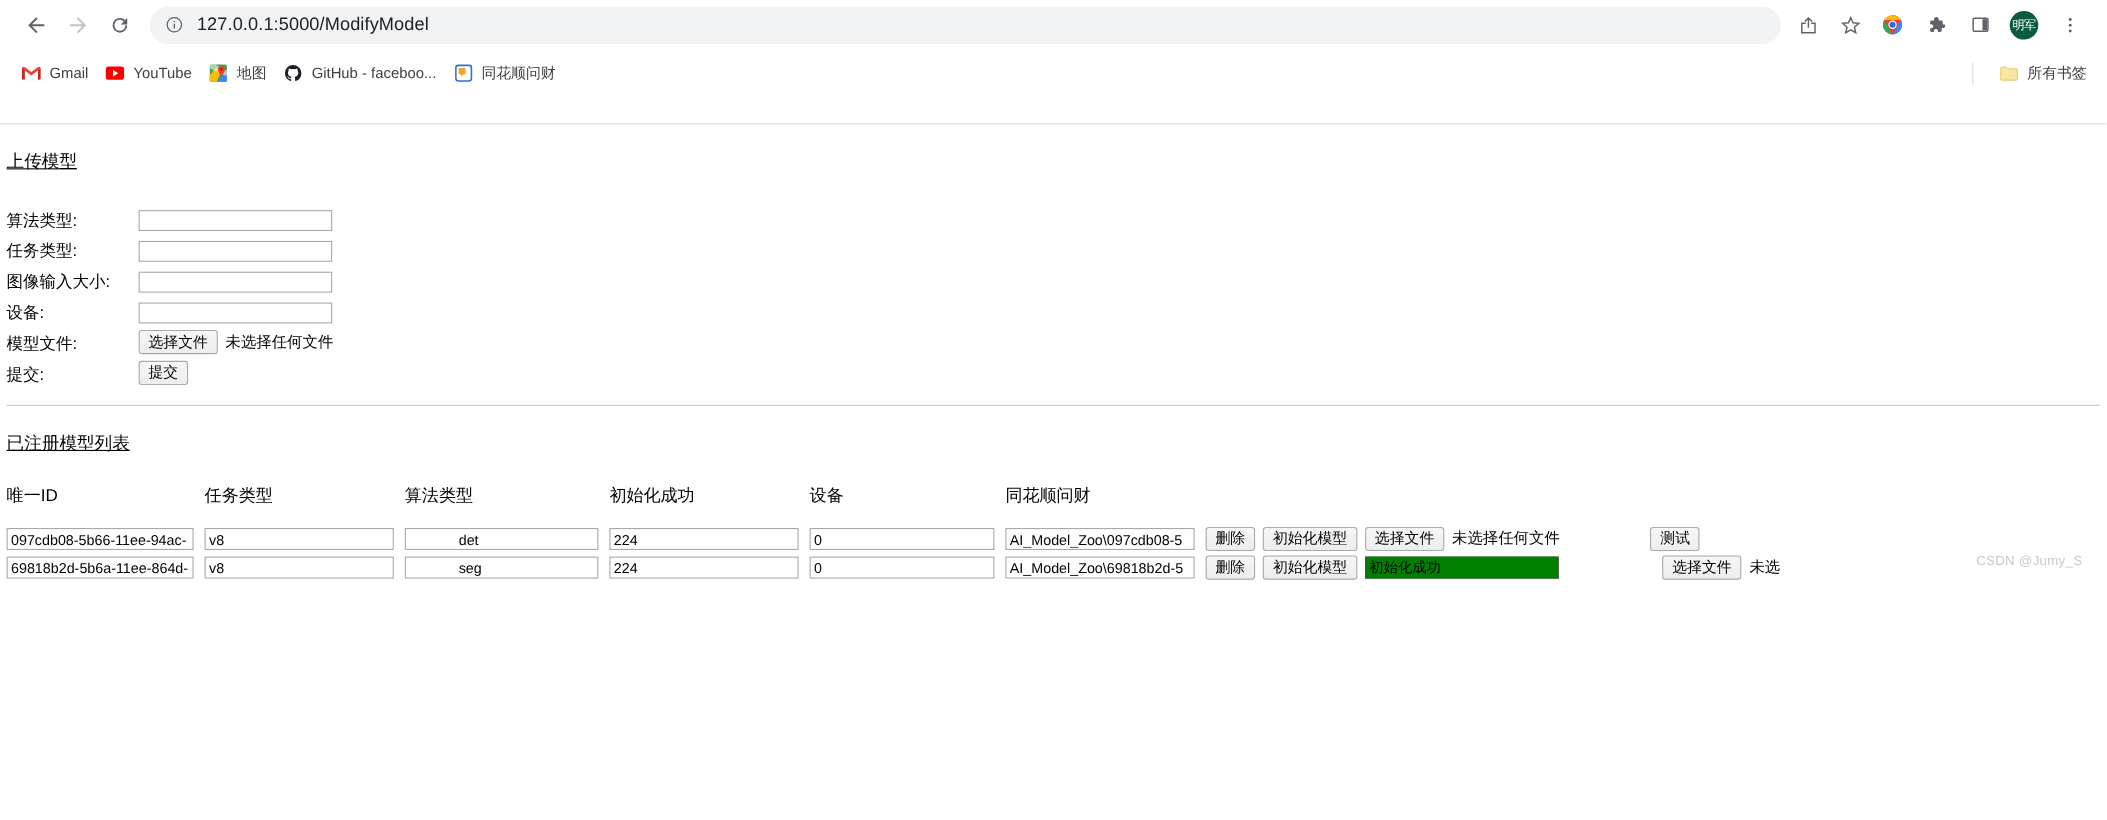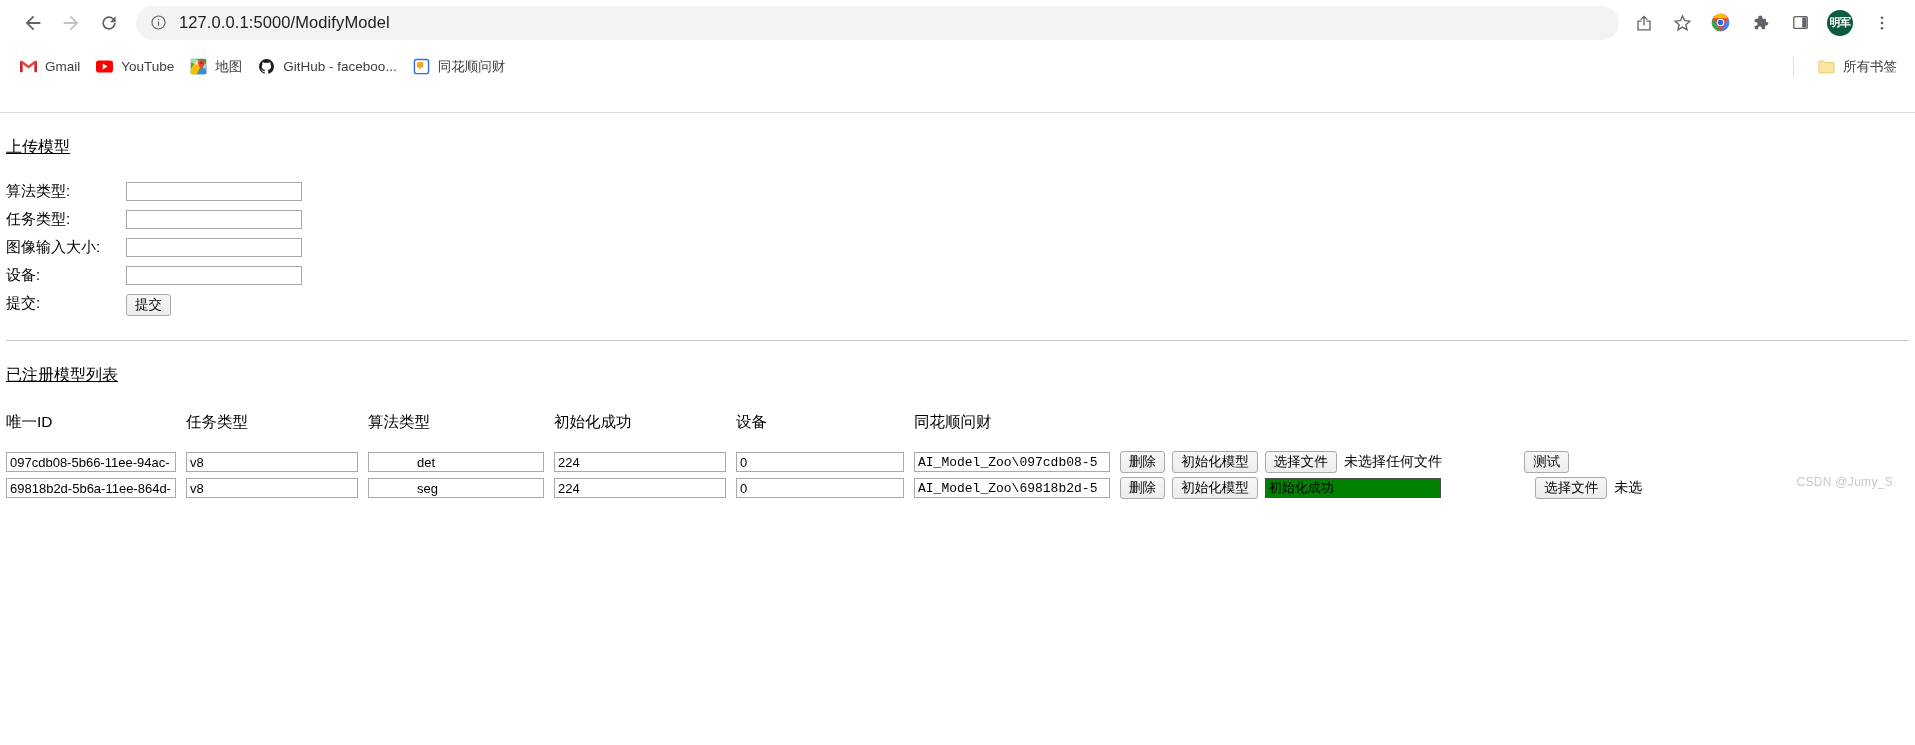"明军" .avatar { font-weight: bold -> none }
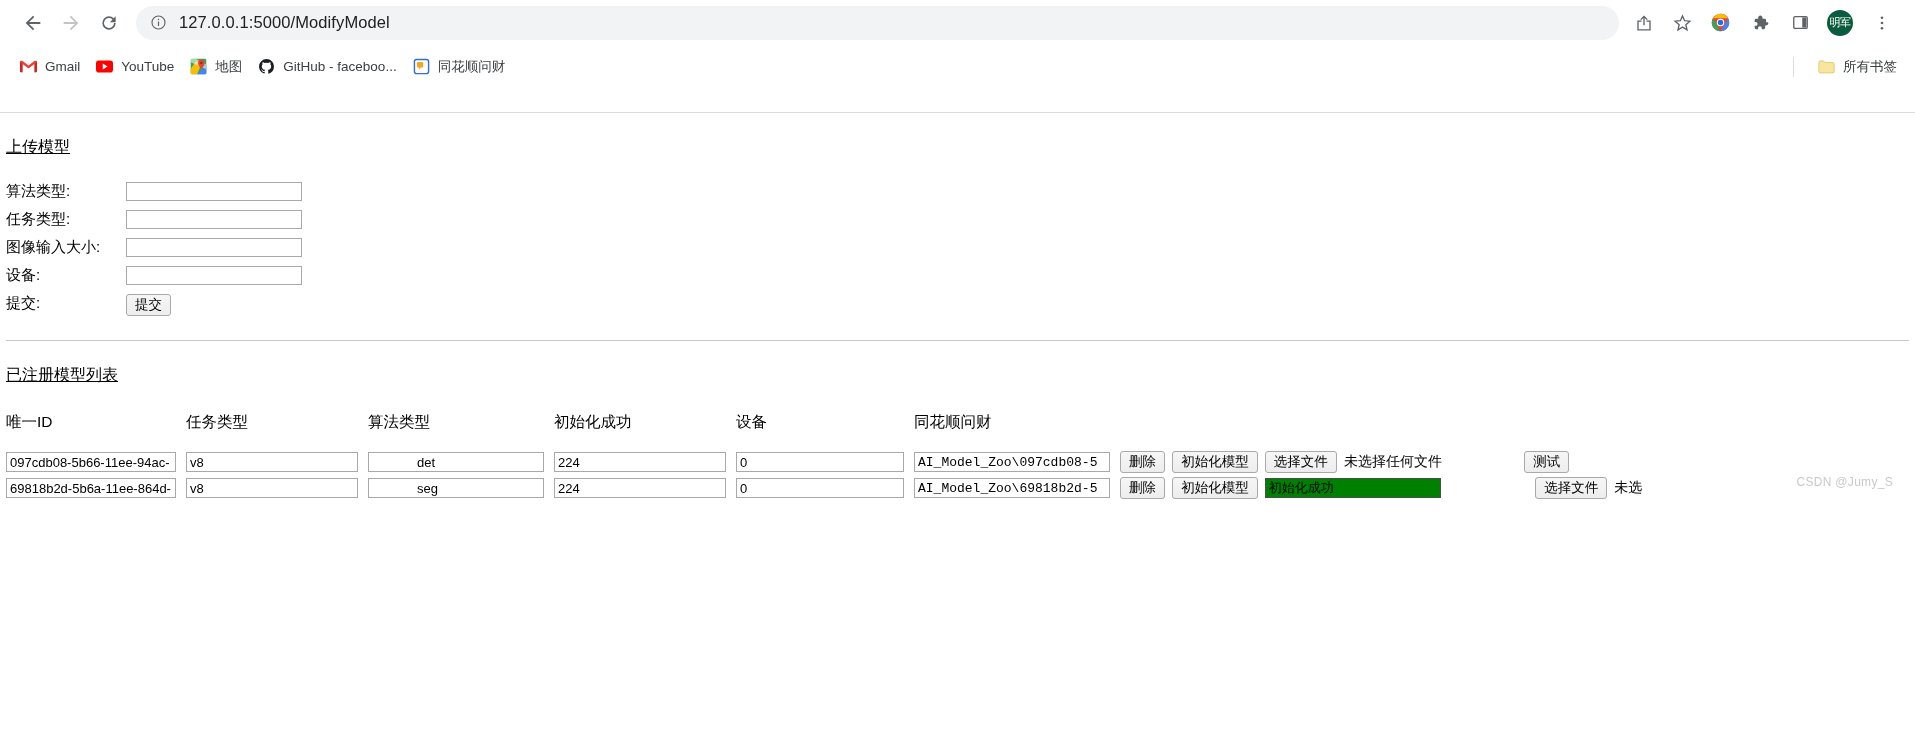"算法类型:" .form-row { align-items: flex-start -> flex-end }
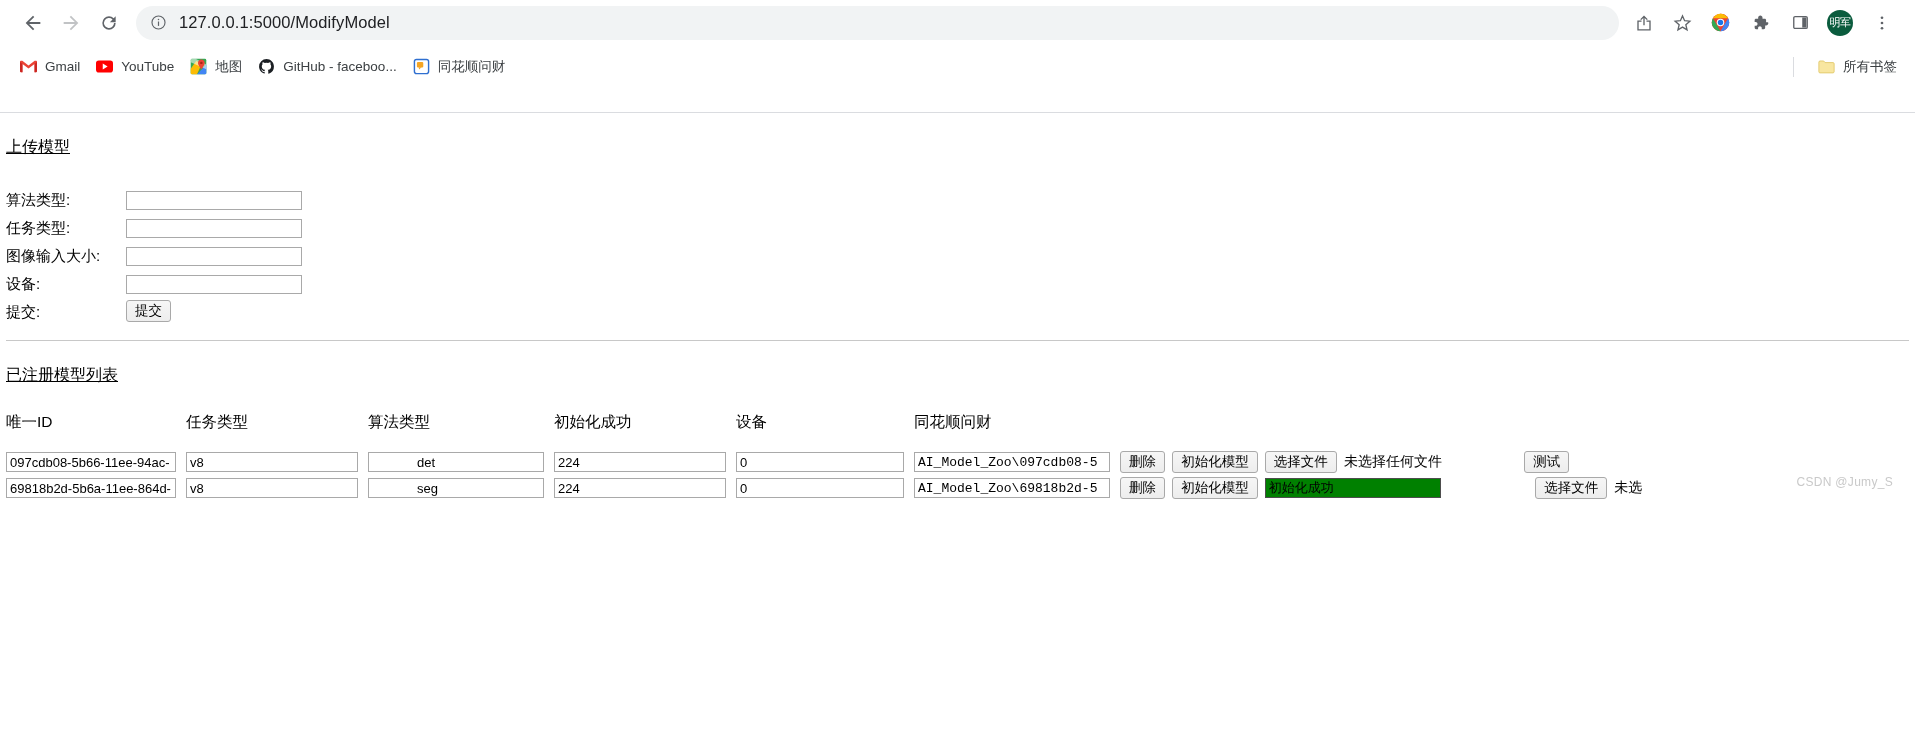"模型文件:" div.form-row { html: none -> <div> <span>模型文件:</span> <div> <button>选择文件</button> <span>未选择任何文件</span> </div> </div> }
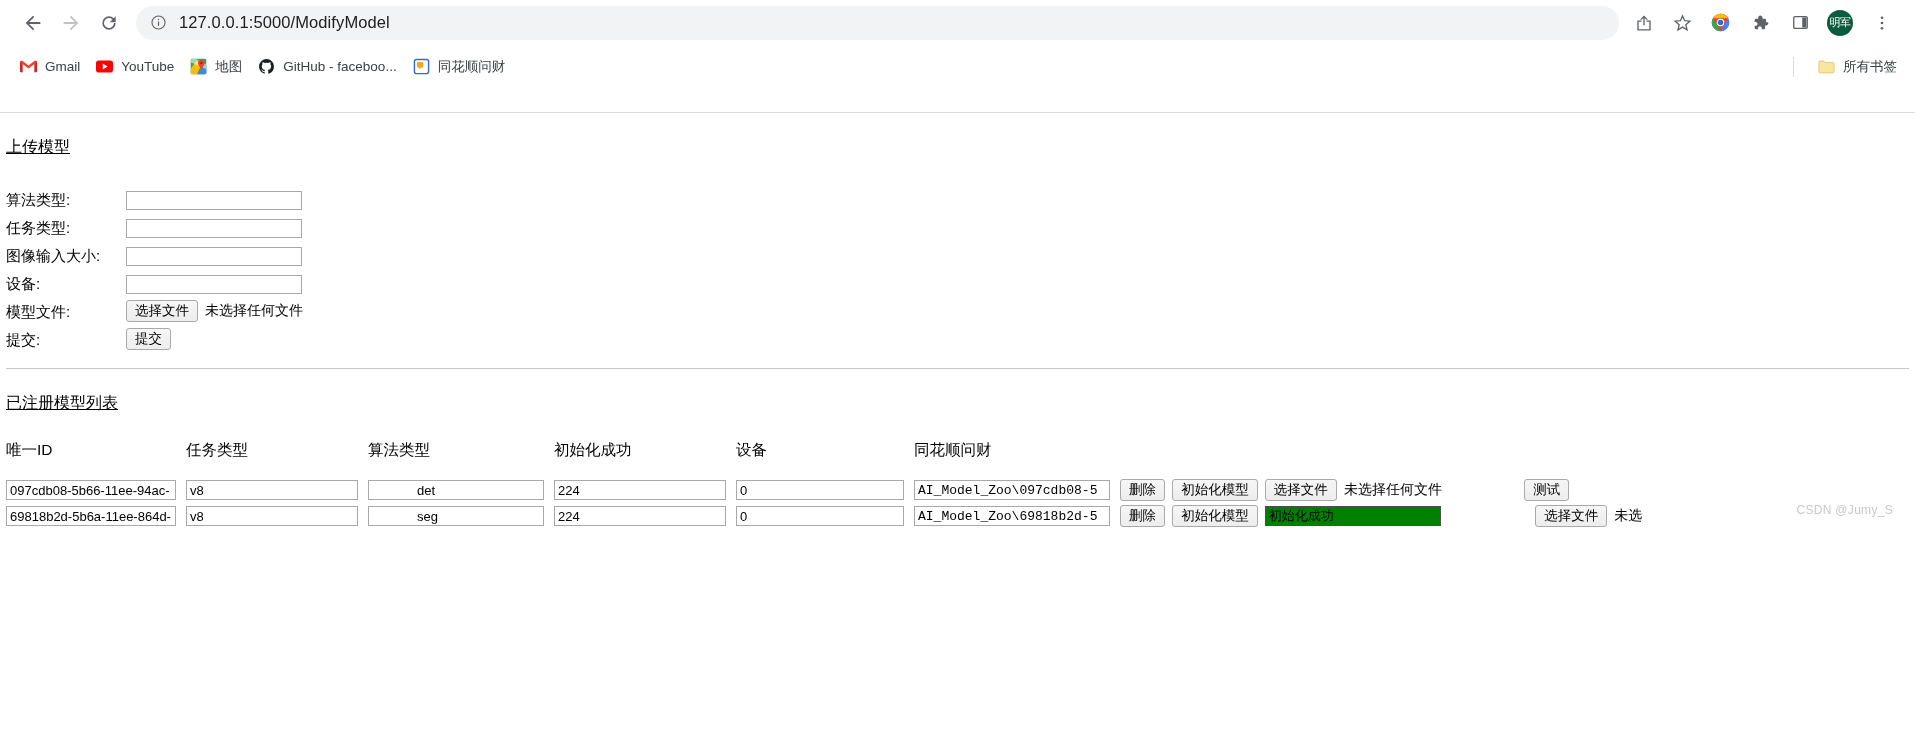"AI_Model_Zoo\097cdb08-5" .in-file { font-family: Liberation Mono, monospace -> none; width: 196px -> 172px }
